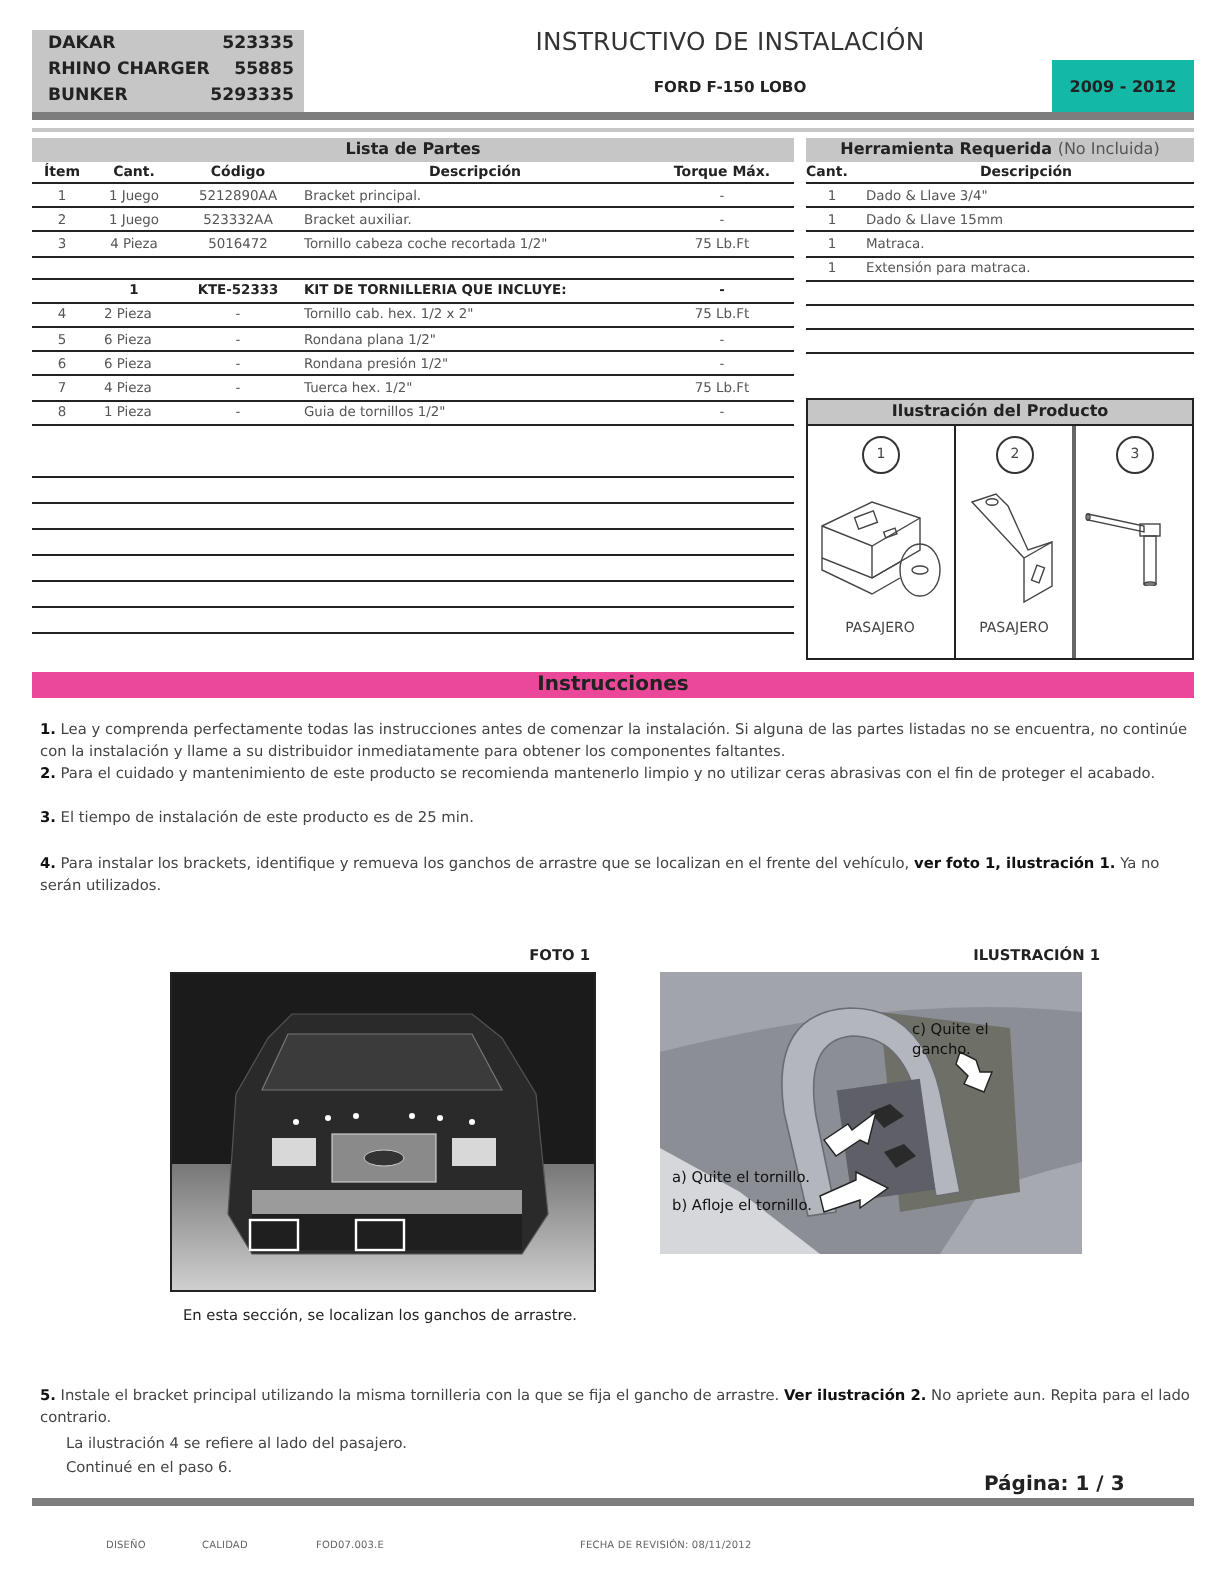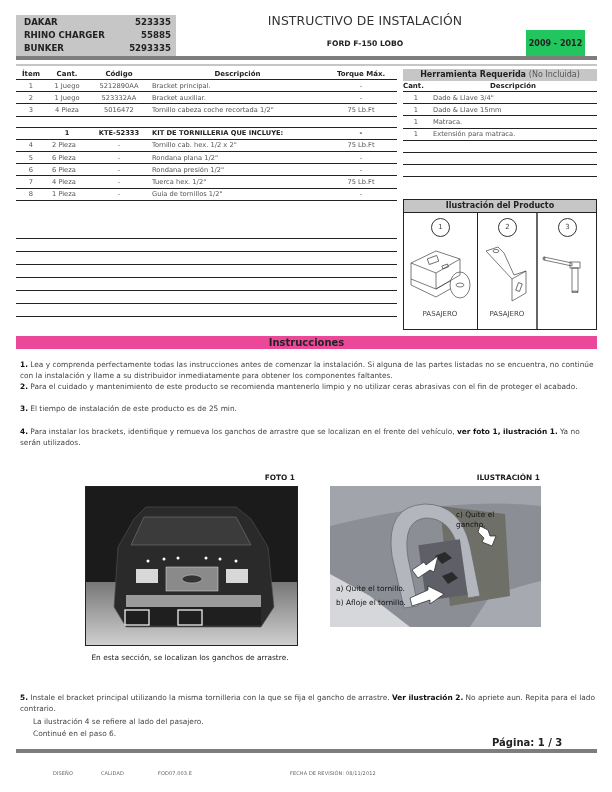"DAKAR" .model-box { width: 160px -> 136px }
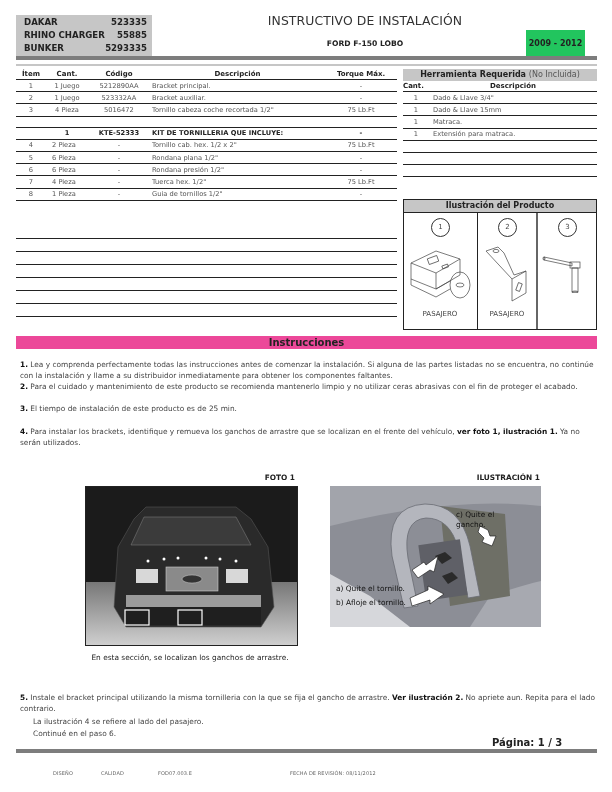"2009 - 2012" .year-box { background: #22c55e -> #14b8a6; width: 59px -> 71px }
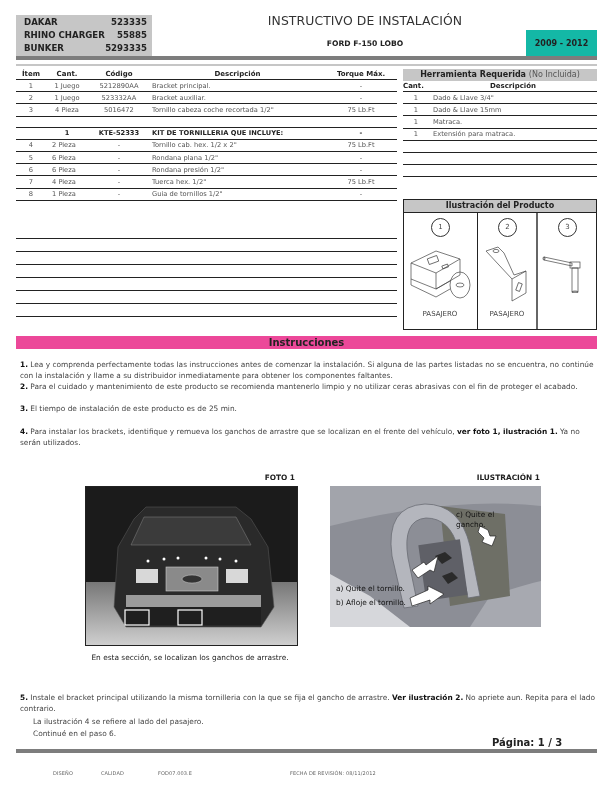"Lista de Partes" div.hdr-bar { html: none -> <div>Lista de Partes</div> }
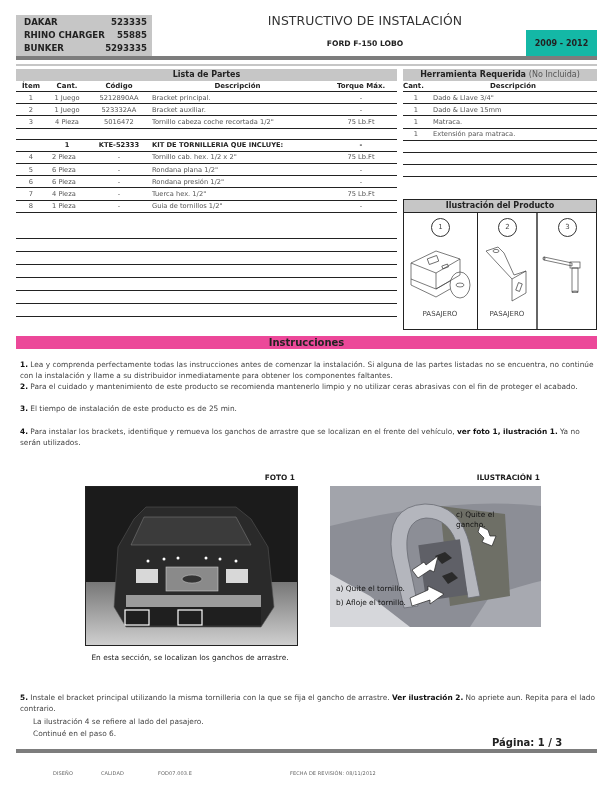"ILUSTRACIÓN 1" div.abs { left: 330px -> 340px }
